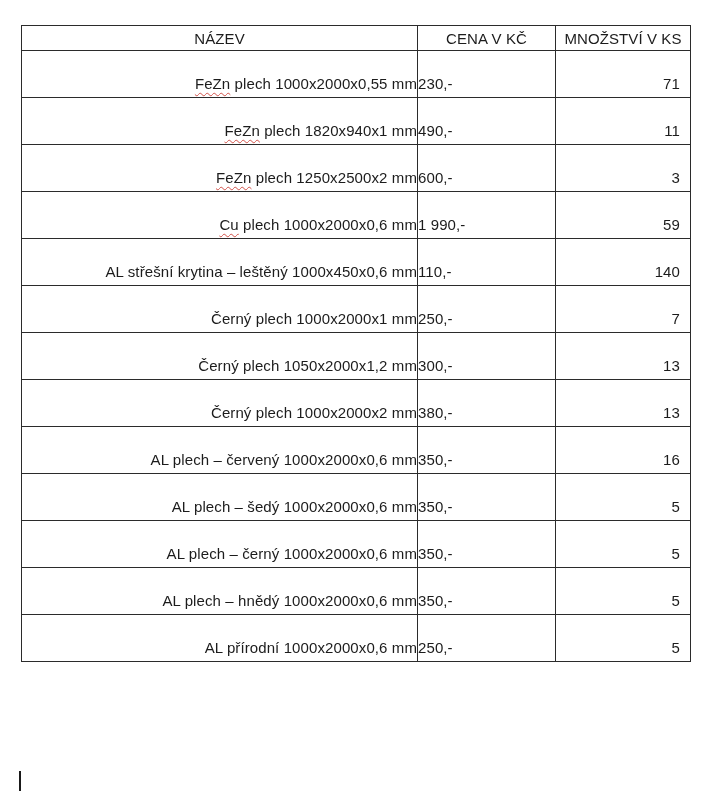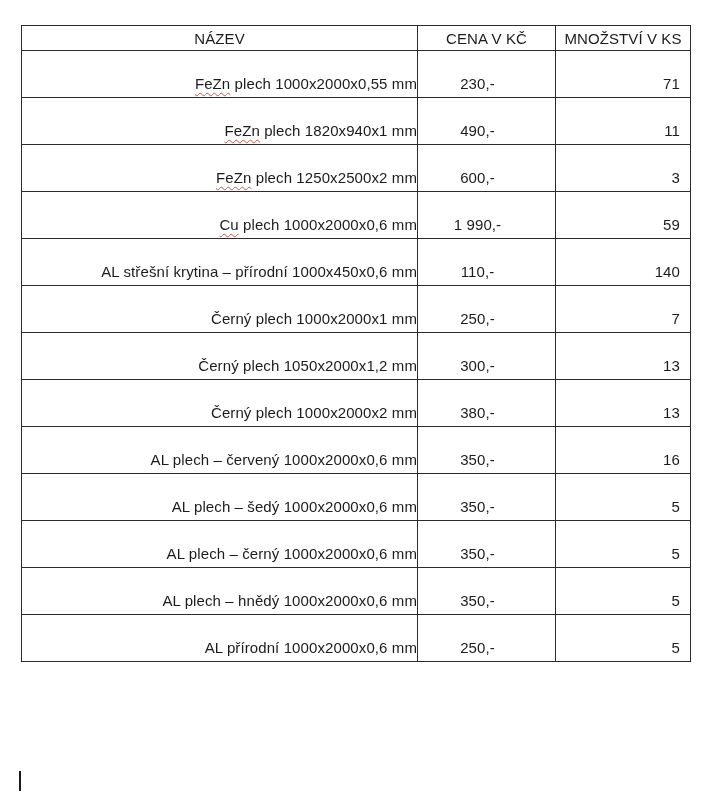"230,-" td.cell-price { text-align: center -> left }
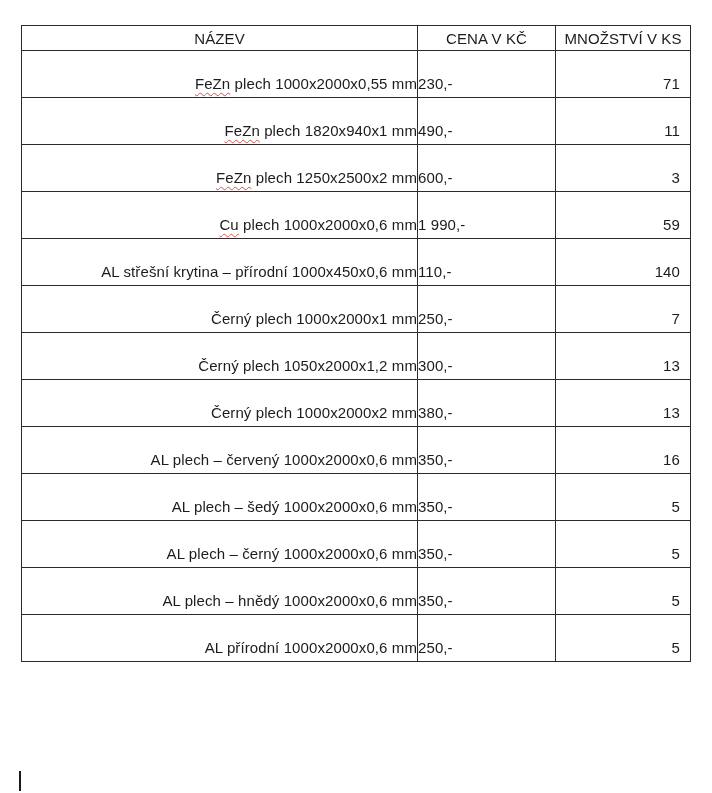"AL střešní krytina – přírodní" span { text: přírodní -> leštěný }
